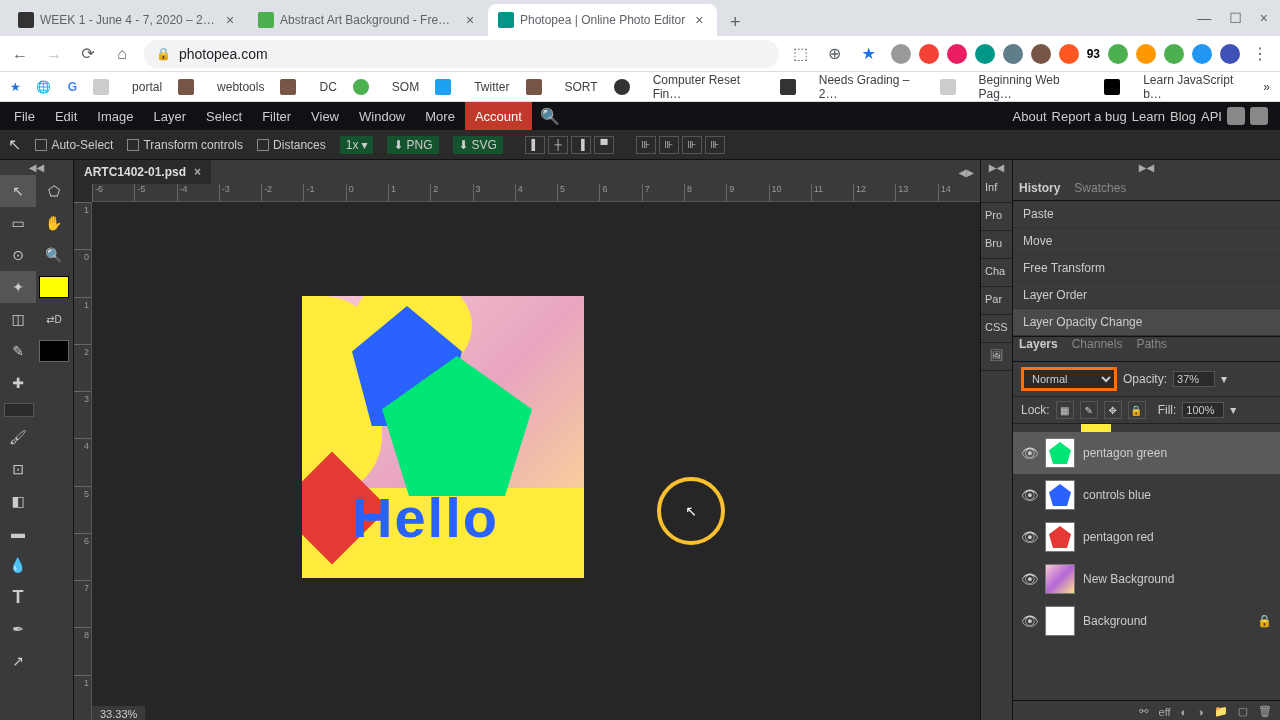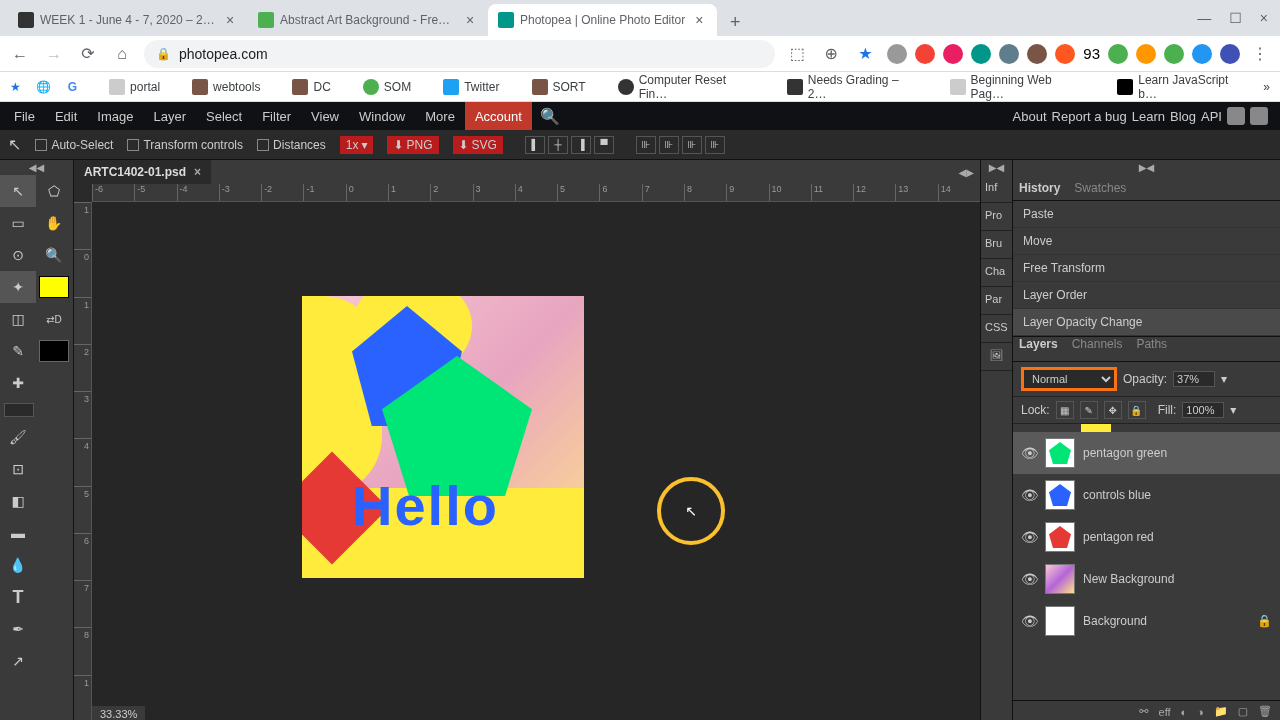"93" span { font-size: 15px -> 12px; font-weight: normal -> bold }
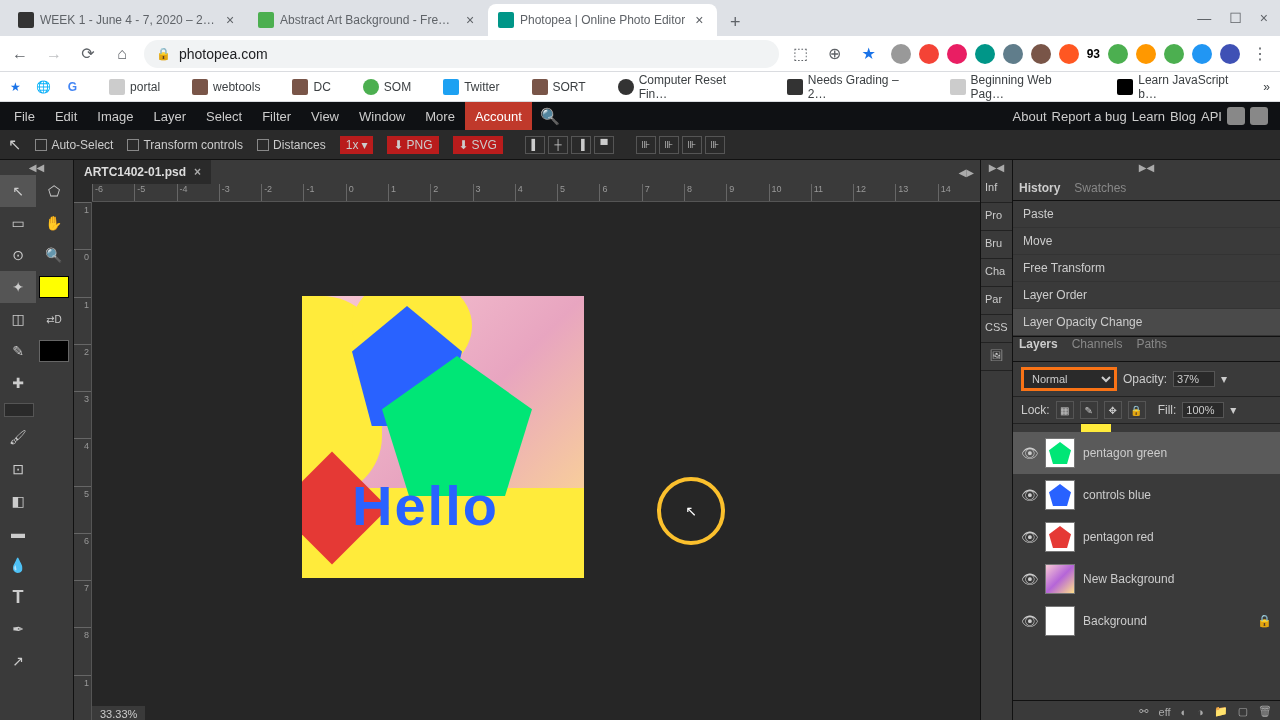"portal" .bookmark { gap: 5px -> 23px; margin-left: 16px -> none }
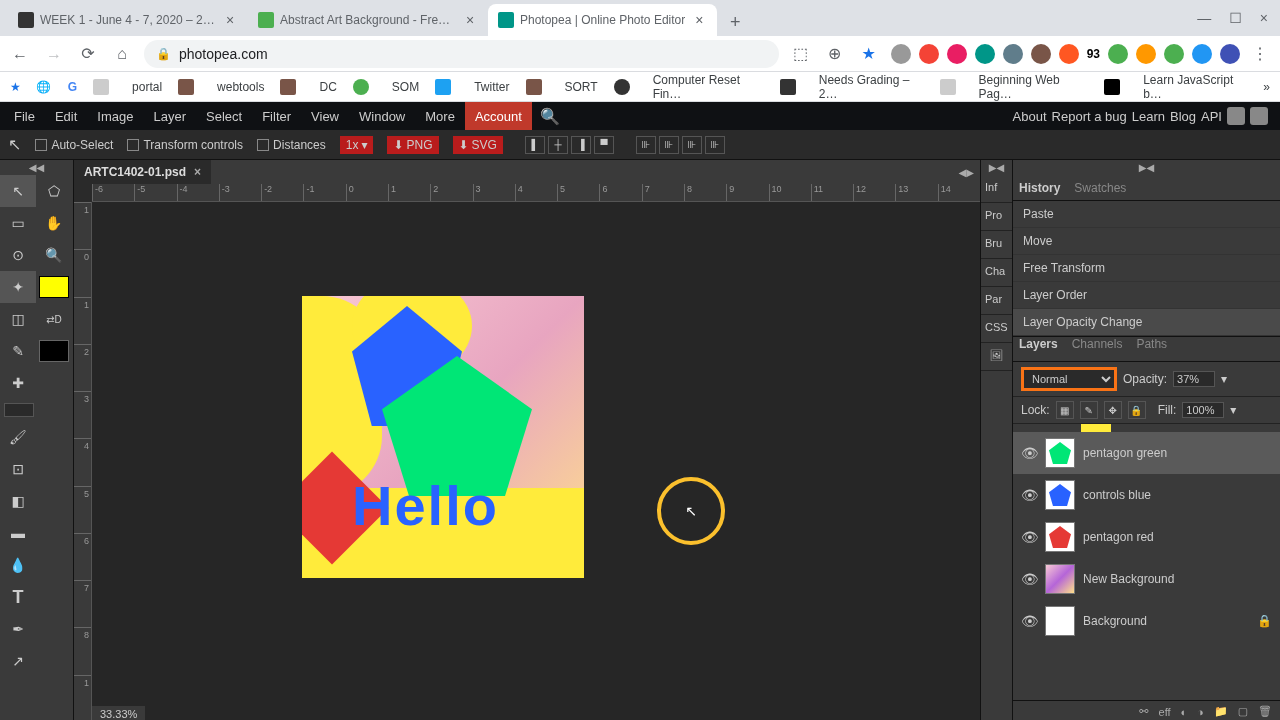"1x" .opt-btn { background: #b91c1c -> #14532d }
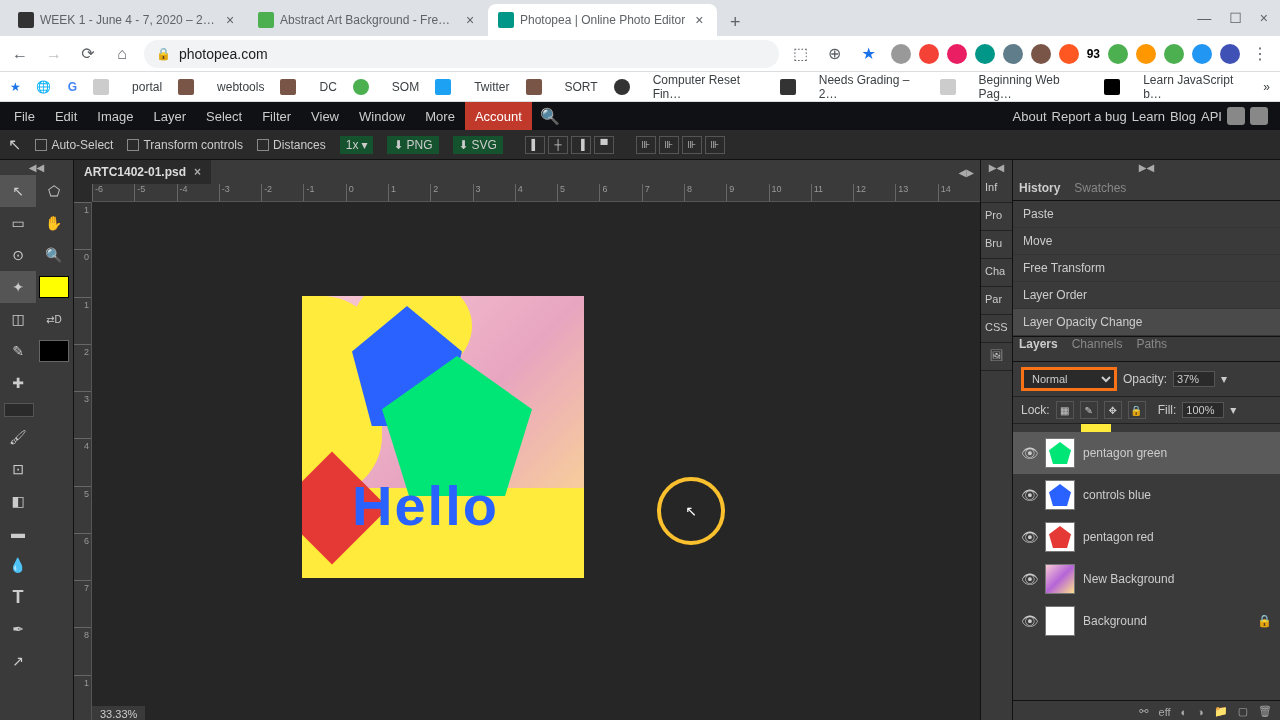"Hello" .hello { bottom: 40px -> 28px }
